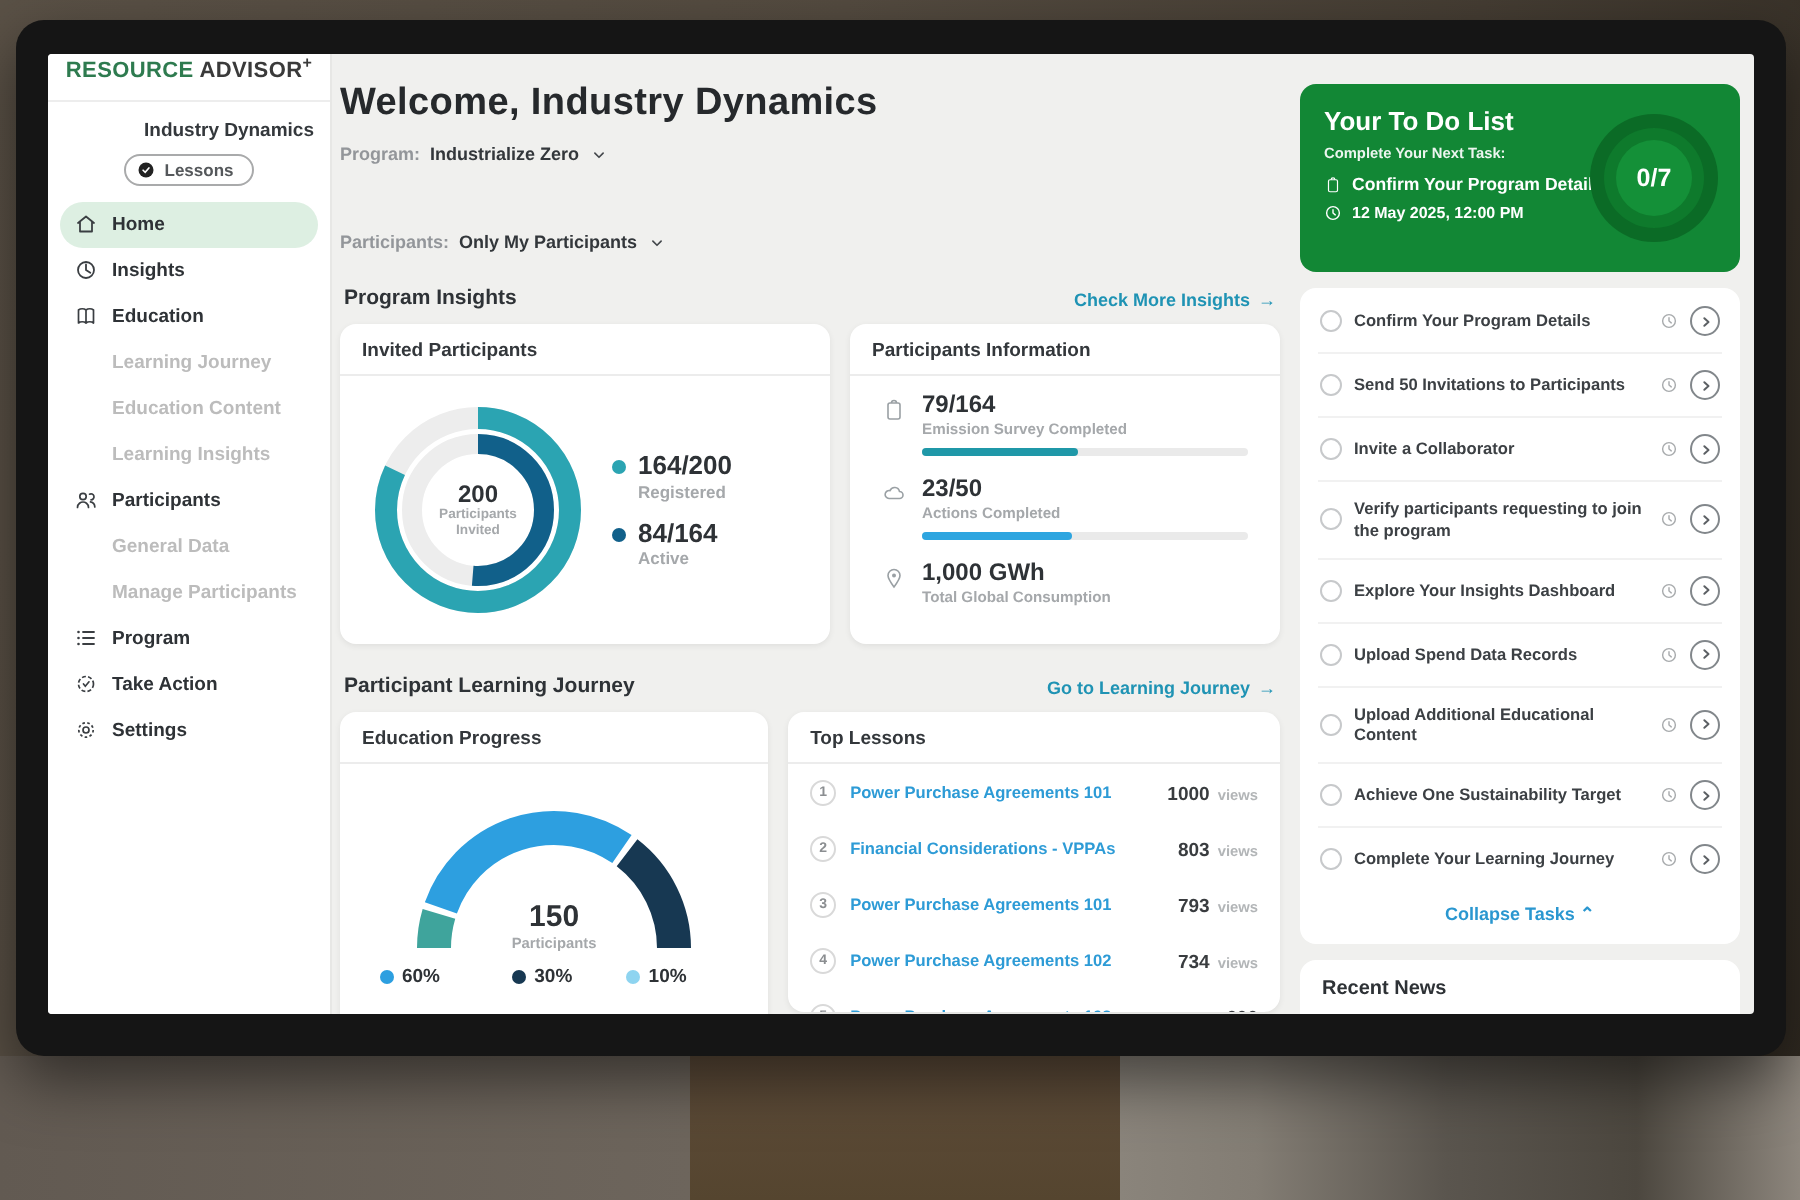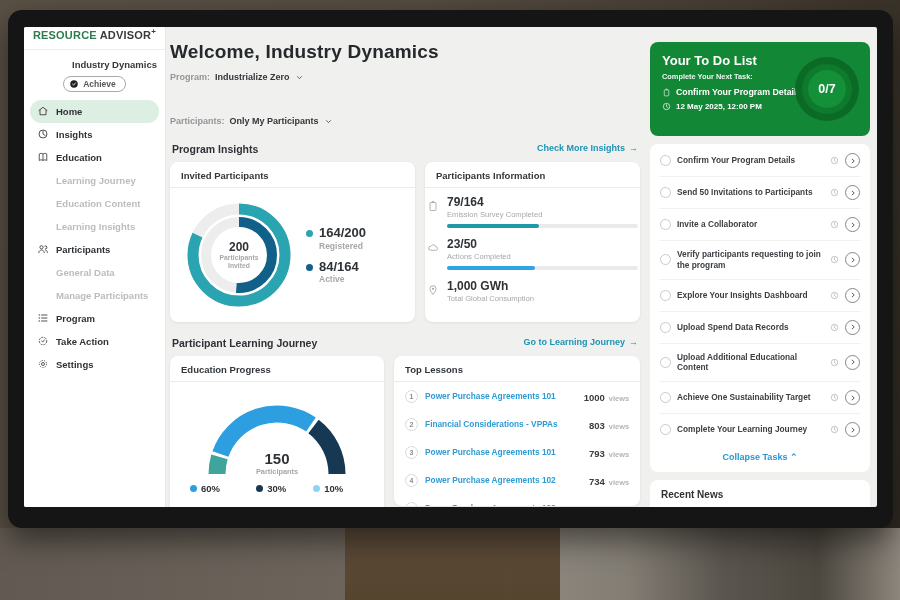"Achieve" span { text: Achieve -> Lessons }
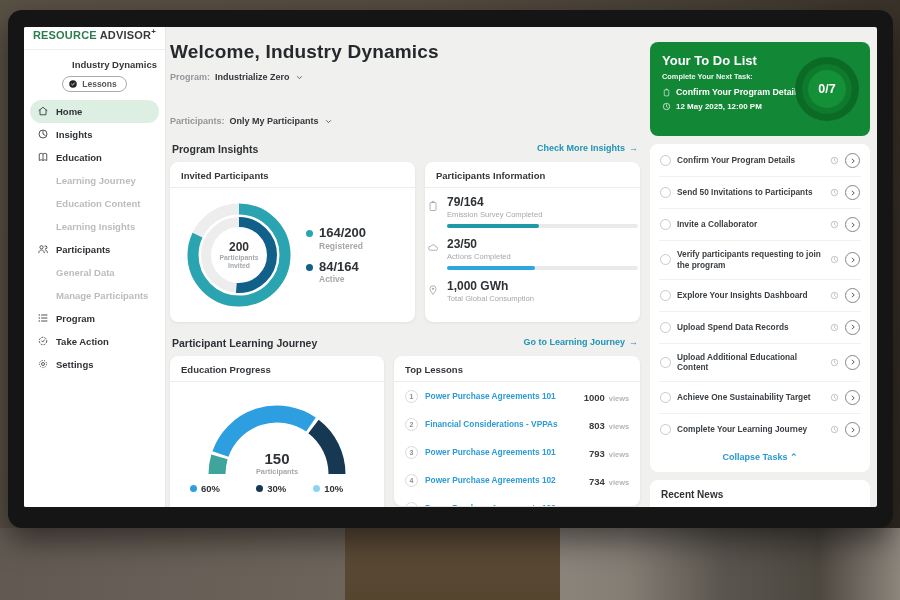"Program Insights" .section-row { align-items: flex-start -> flex-end }
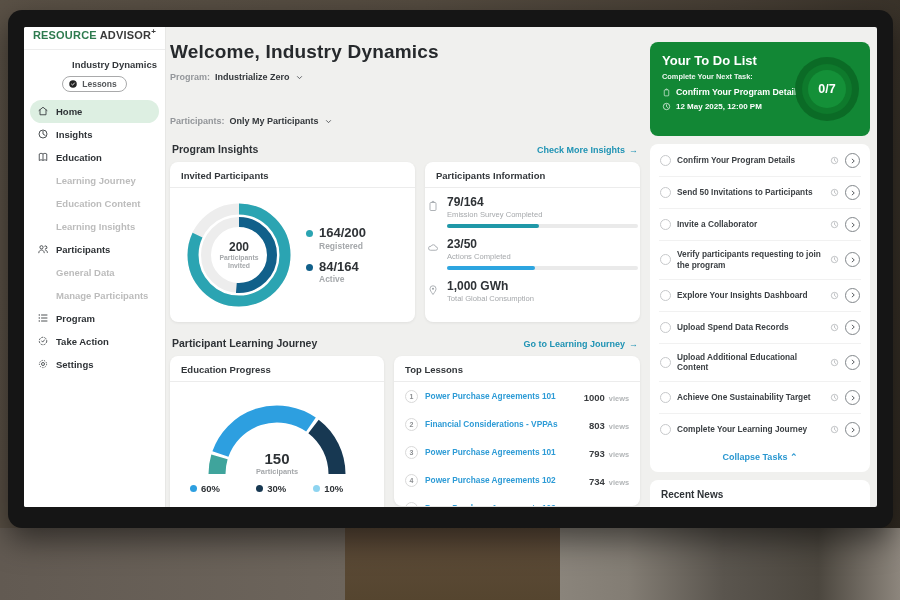"79/164" .stat { padding: 7px 2px 2px -> 7px 16px 2px }
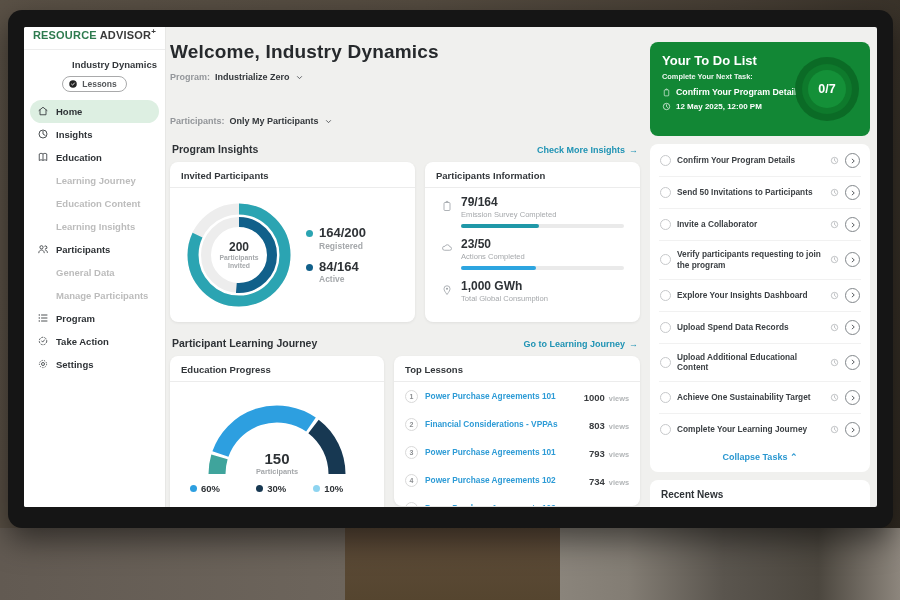"Emission Survey Completed" .st-lab { font-weight: 400 -> 700 }
